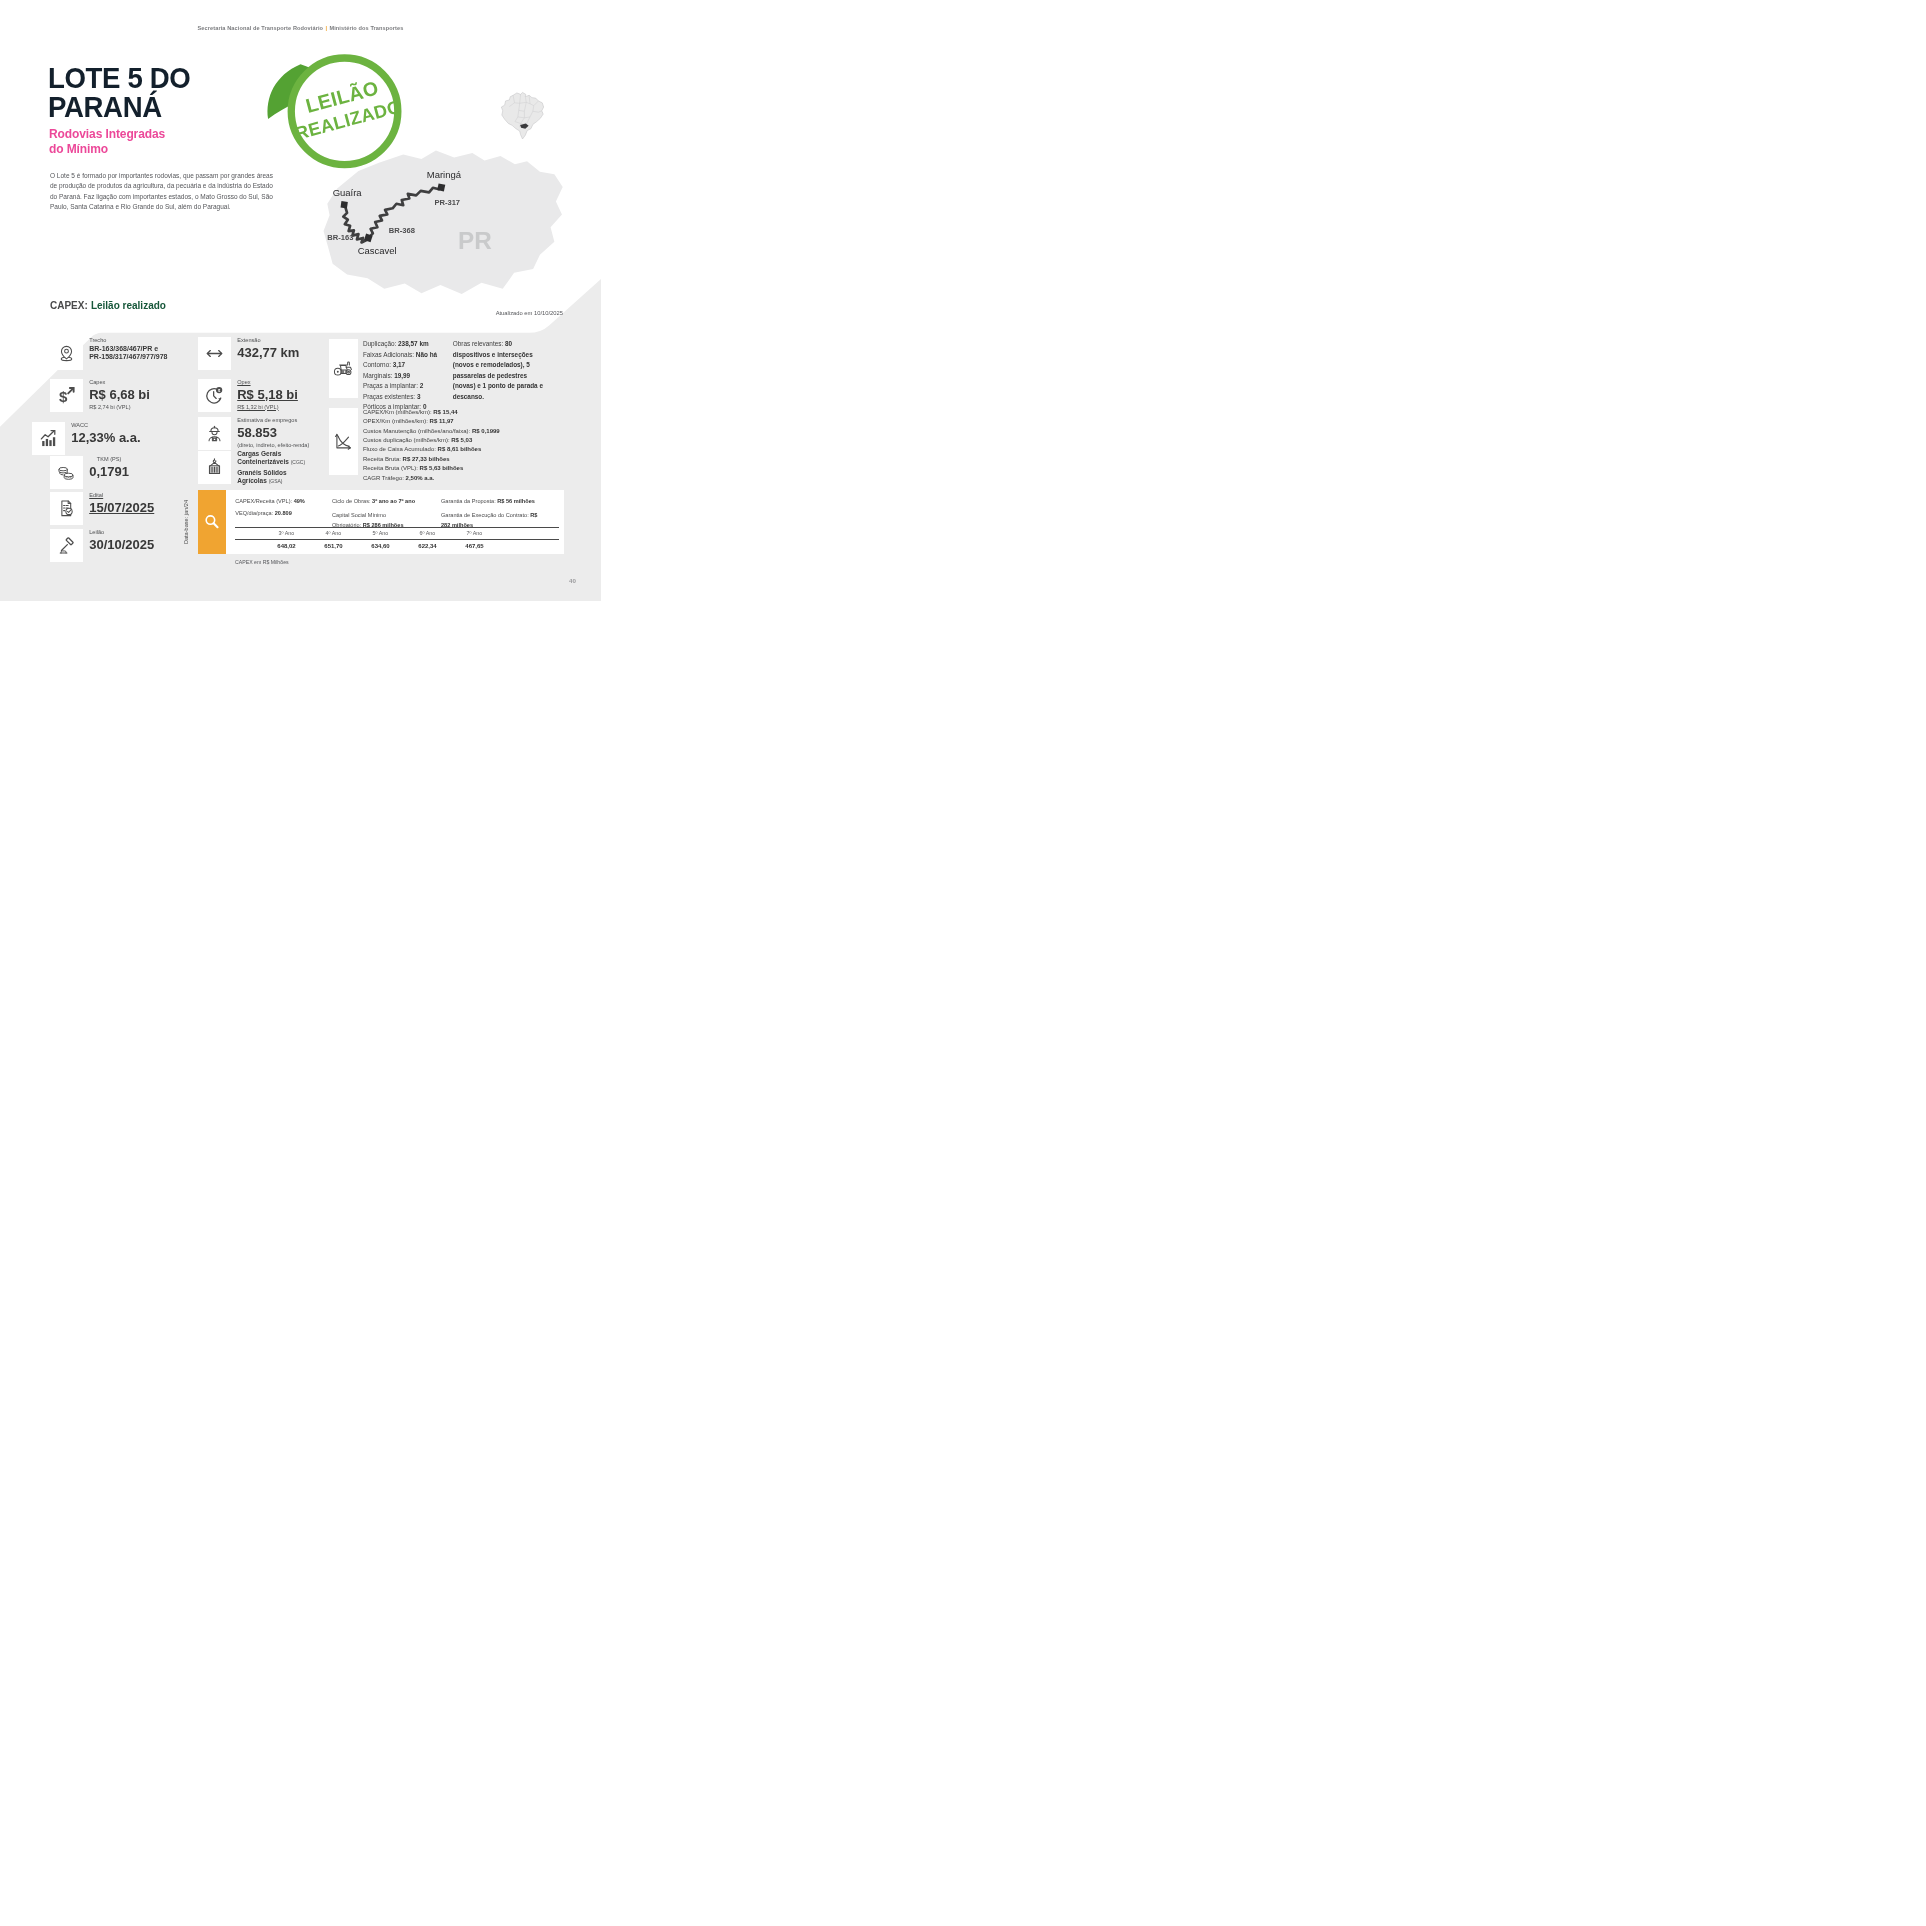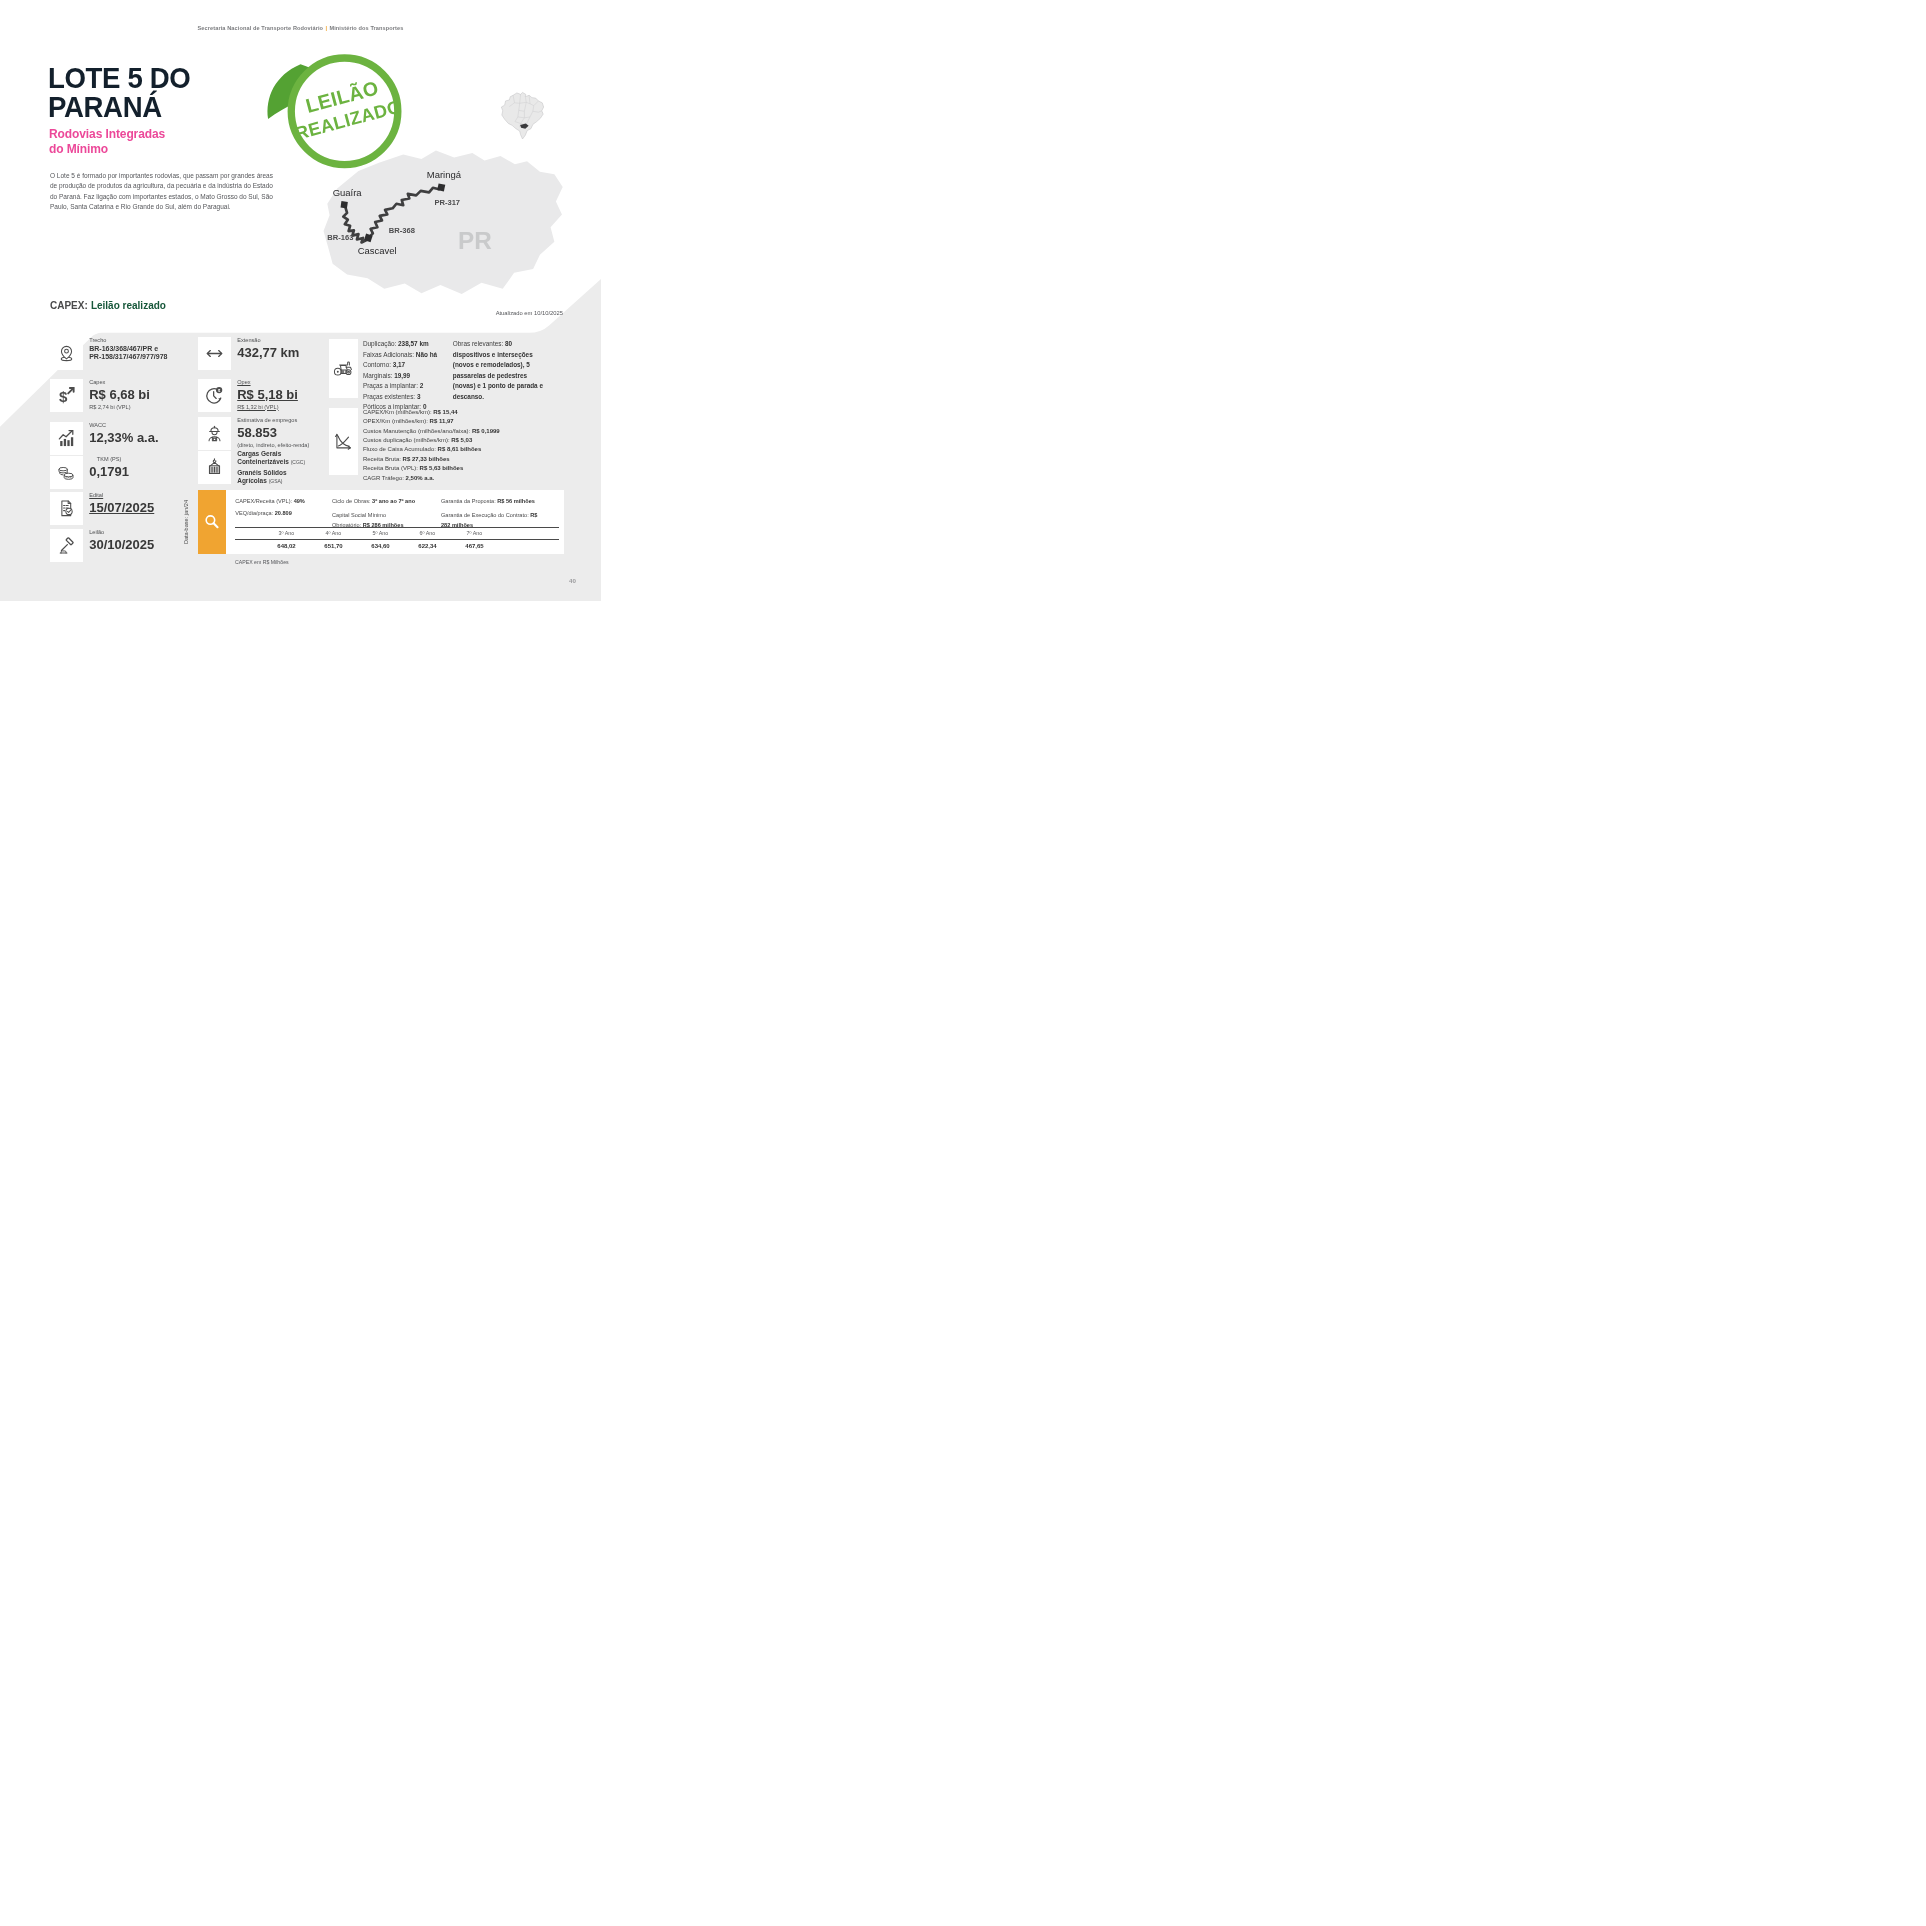"12,33% a.a." div.card { left: 50px -> 32px }
